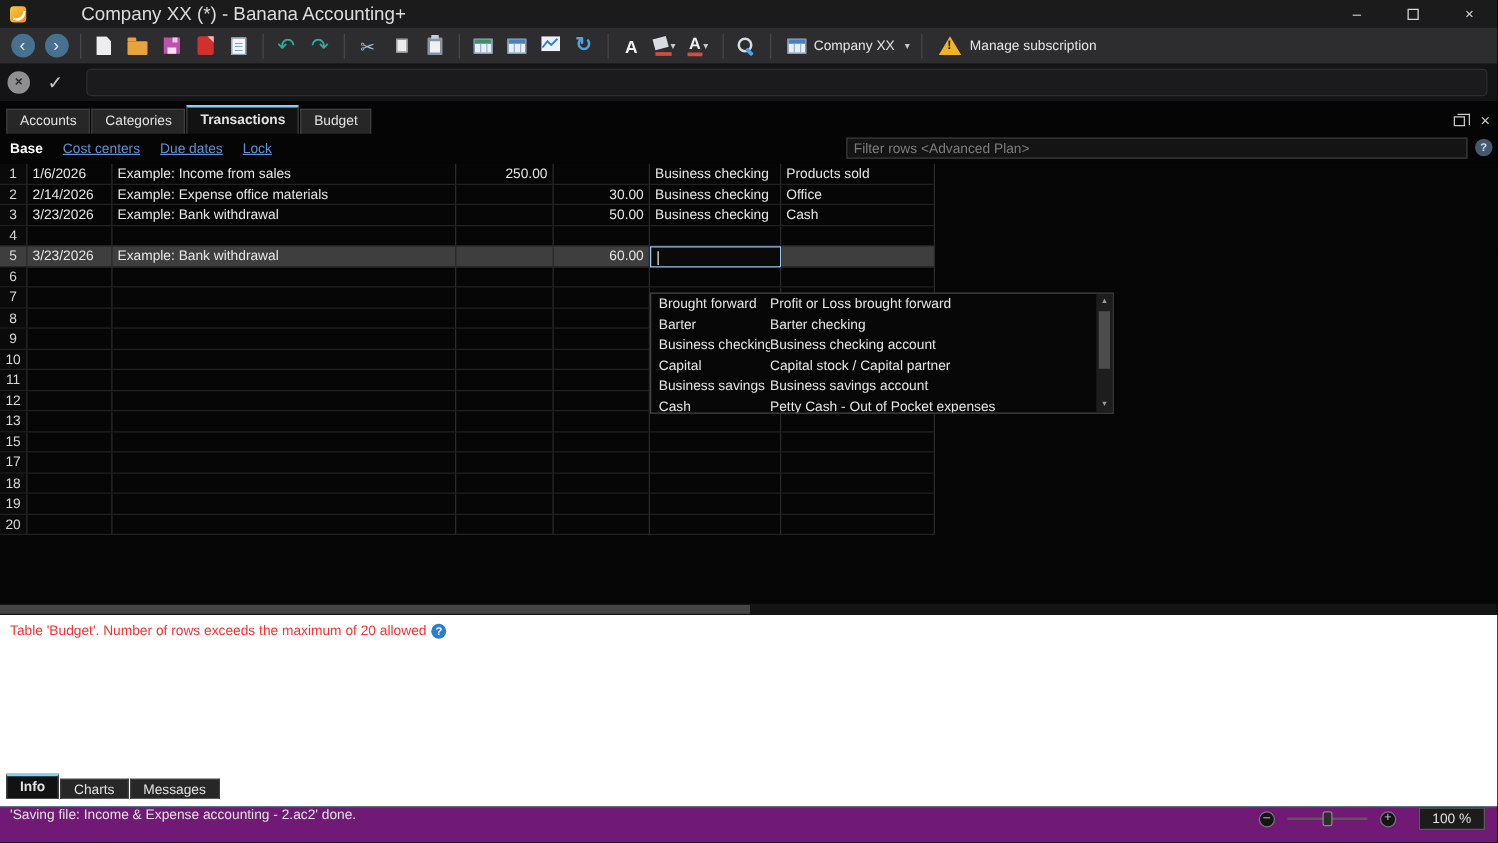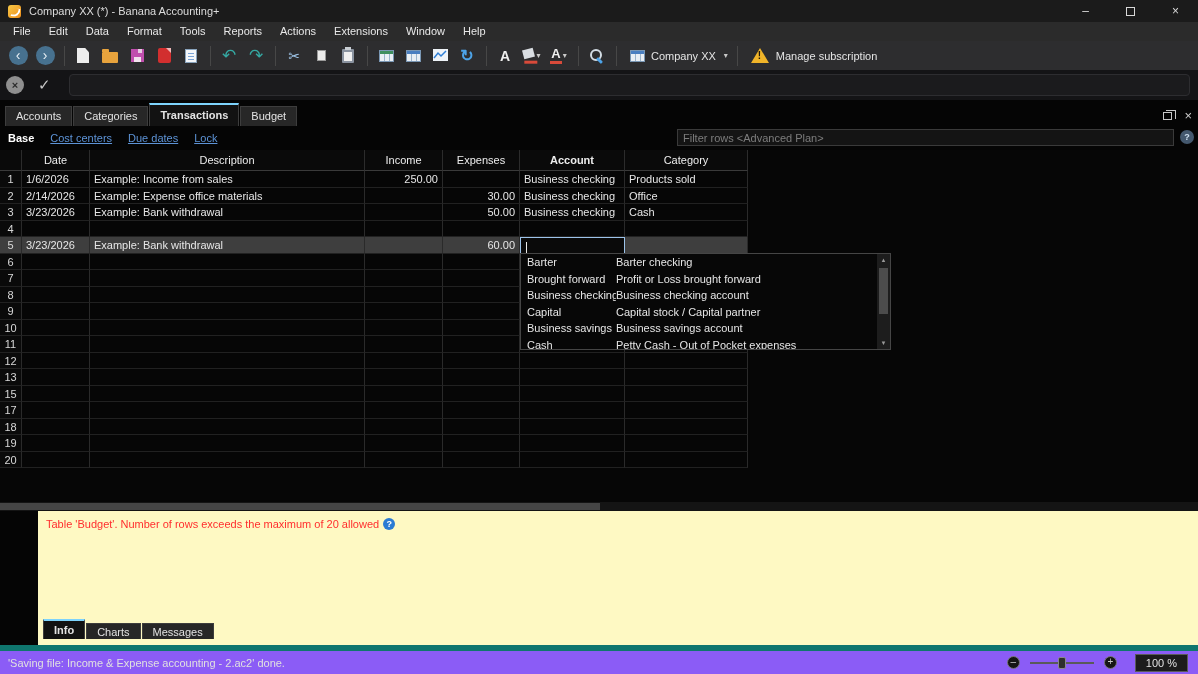"Company XX (*) - Banana" .title-text { font-size: 11px -> 15px; margin-left: none -> 36px }
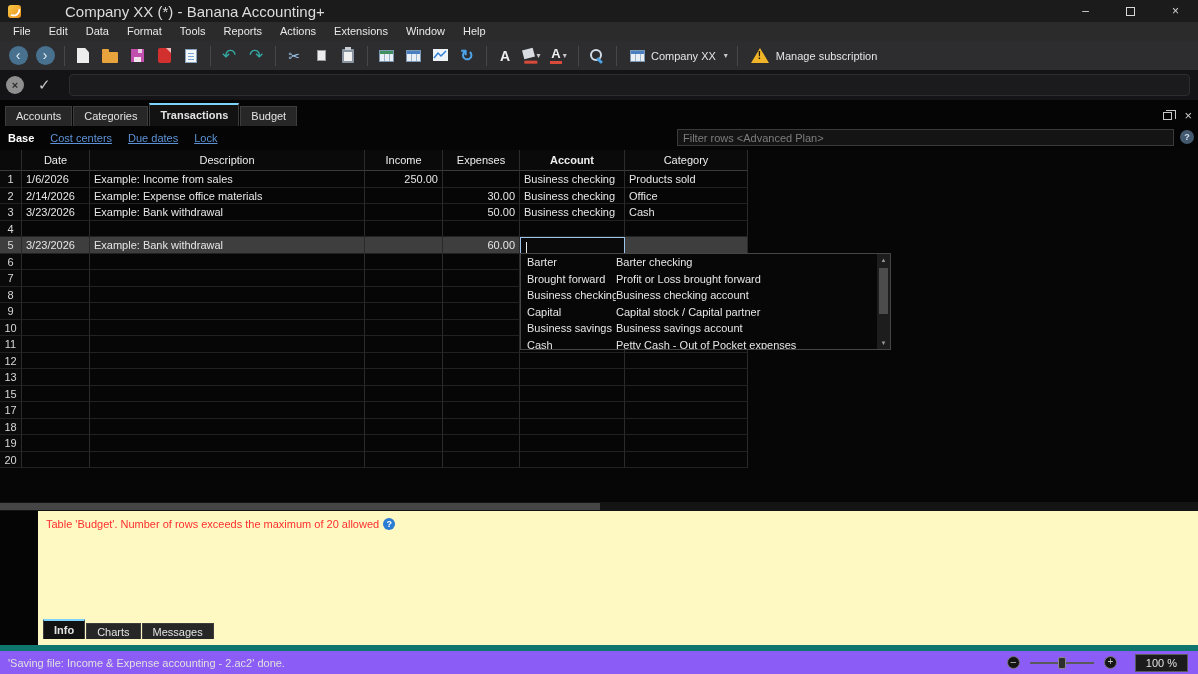"File" div.menubar { html: <div> <div>File</div> <div>Edit</div> <div>Data</div> <div>Format</div> <div>Tools</div> <div>Reports</div> <div>Actions</div> <div>Extensions</div> <div>Window</div> <div>Help</div> </div> -> none }
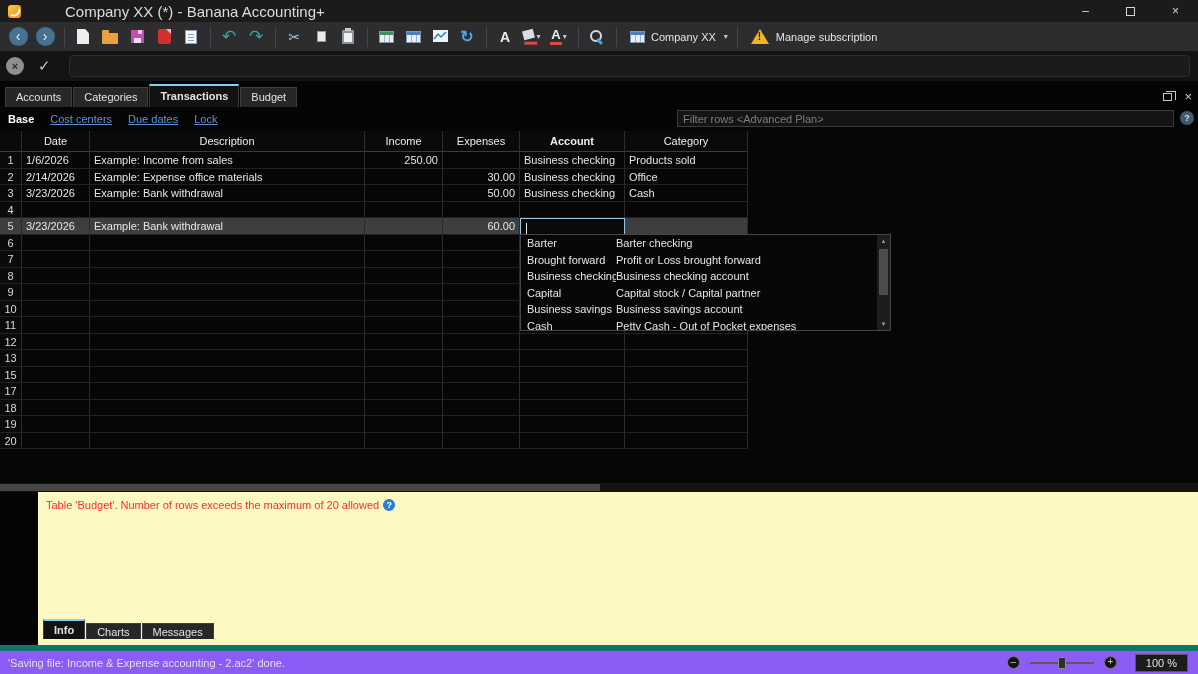"Date" div.grid-row { html: <div> <div></div> <div>Date</div> <div>Description</div> <div>Income</div> <div>Expenses</div> <div>Account</div> <div>Category</div> </div> -> none }
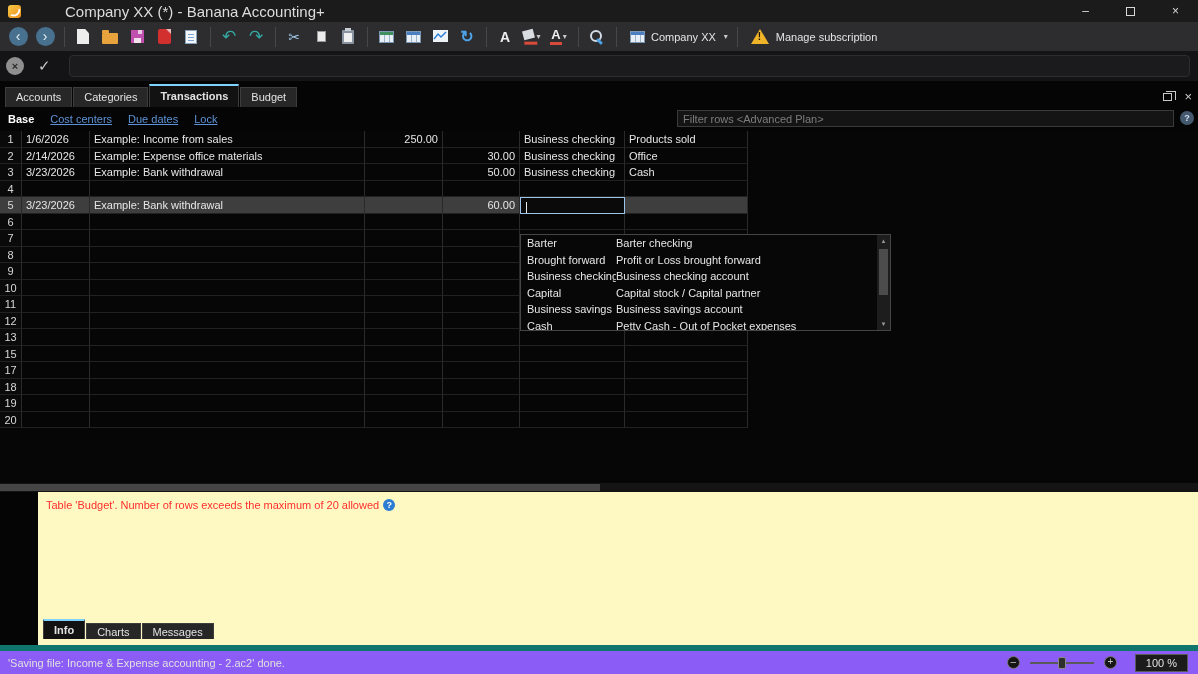"Barter" div.dd-row { order: before "Brought forward" -> after "Brought forward" }
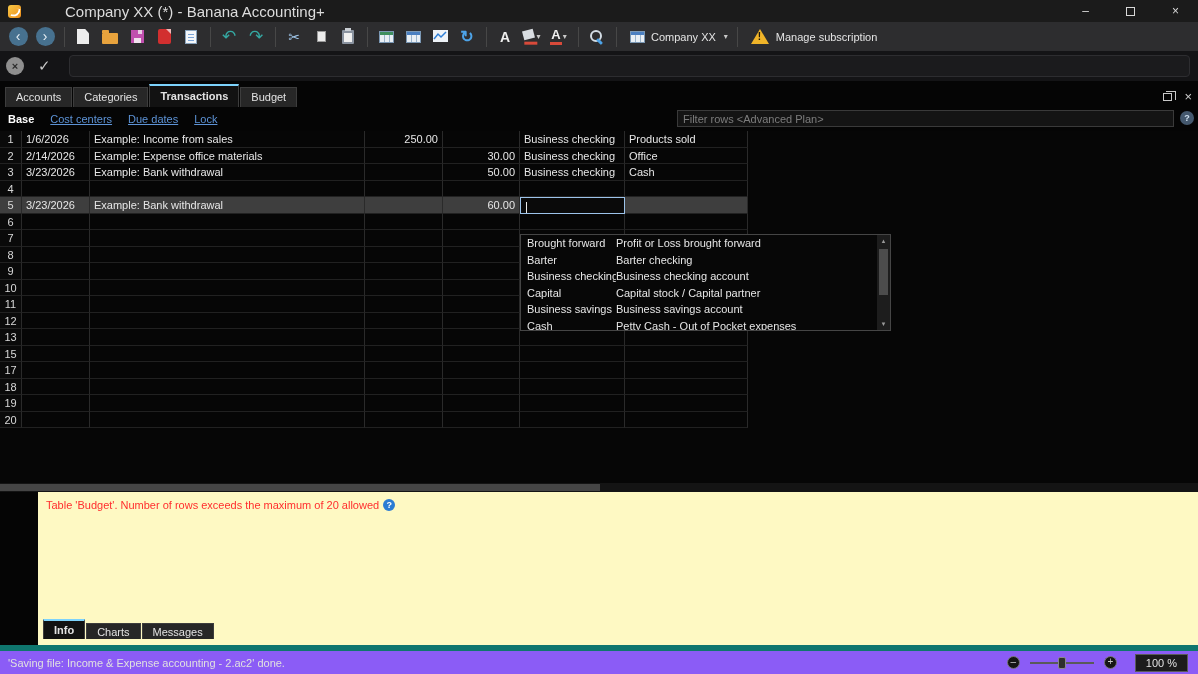"Table 'Budget'. Number of rows" .info-panel { background: #fef9c3 -> #ffffff; margin-left: 38px -> none }
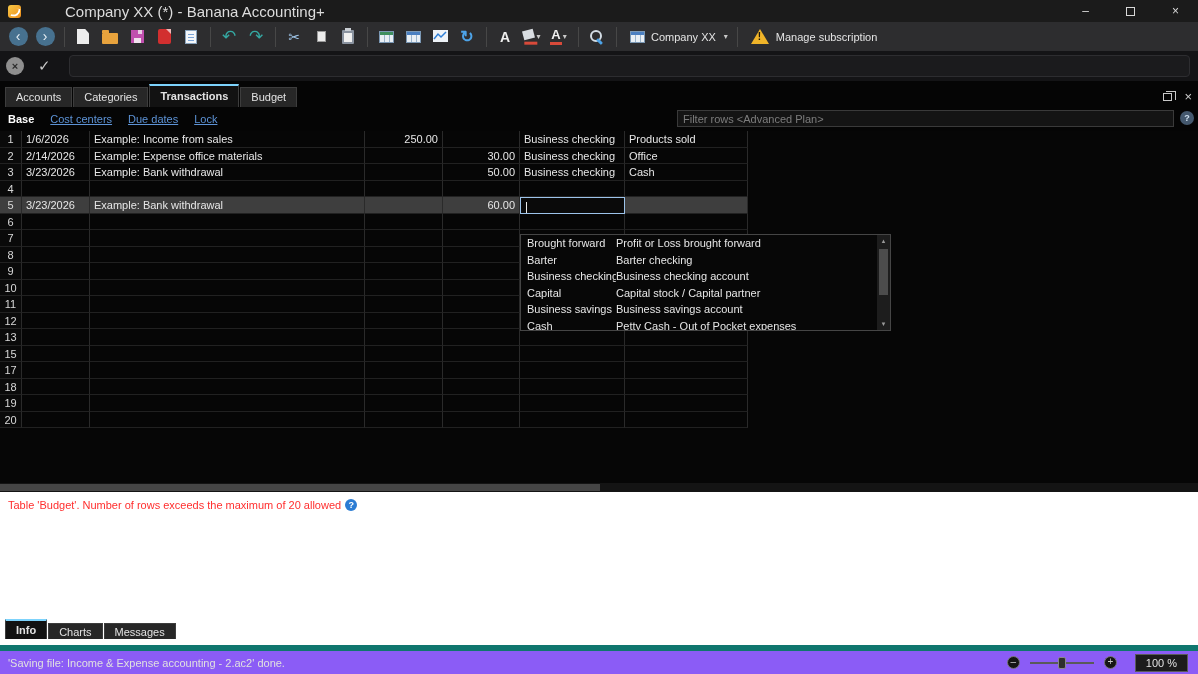"'Saving file: Income & Expense" .statusbar { align-items: center -> flex-start; background: #8b5cf6 -> #701a75; border-top: 6px solid #0f766e -> 1px solid #0f766e }
